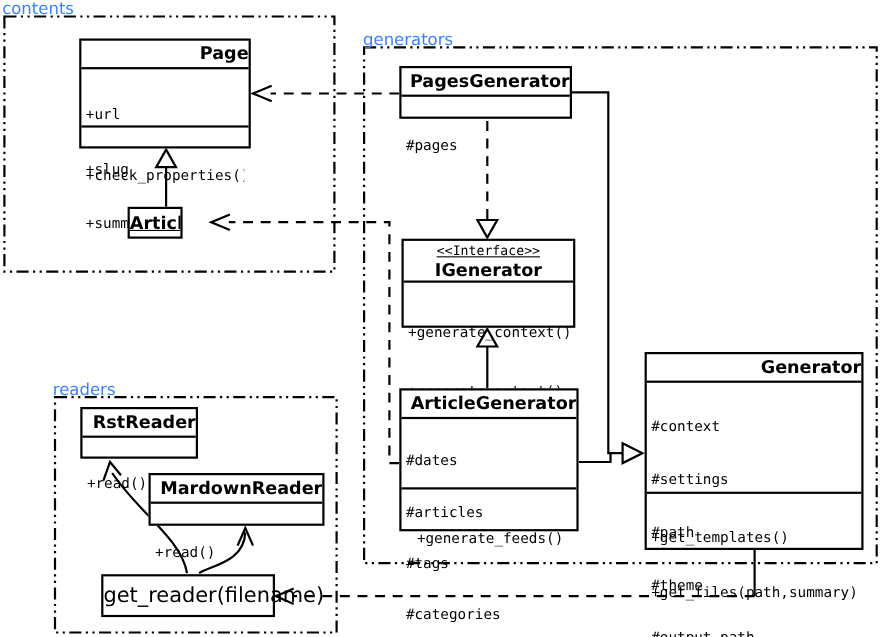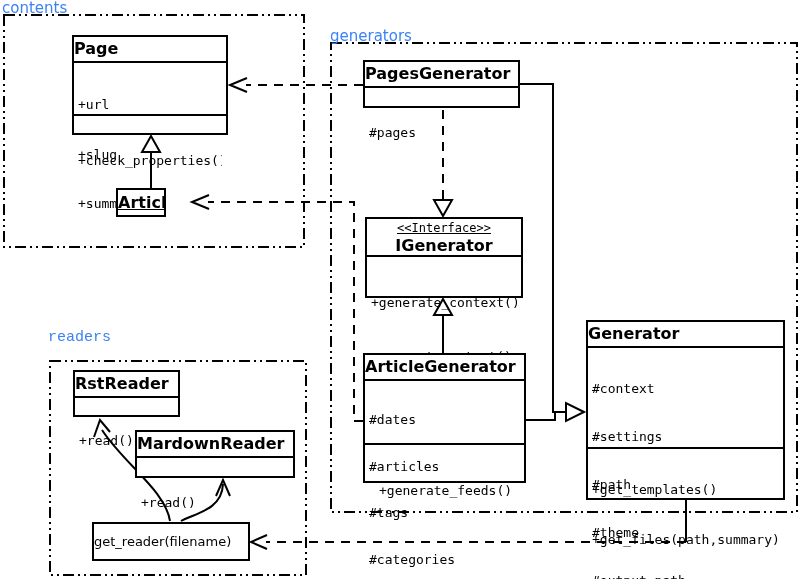"Page" .cls-title { text-align: left -> right }
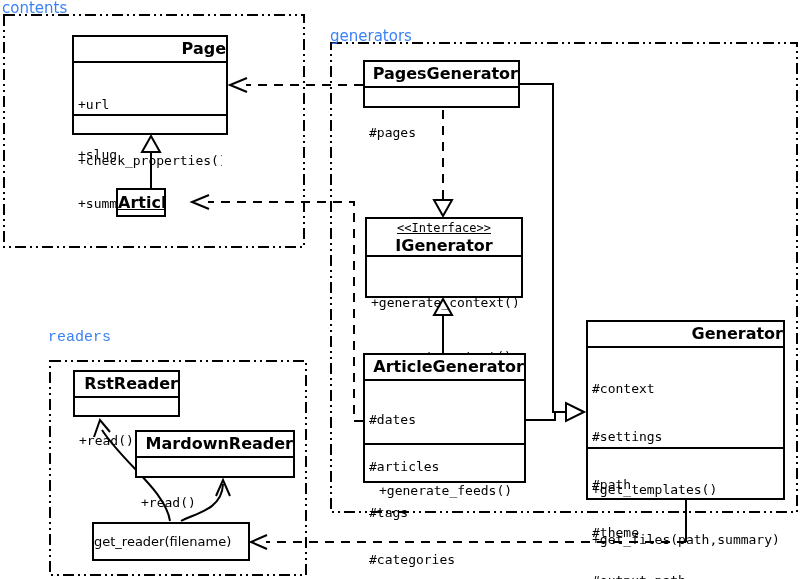"readers" div.pkg-label { font-family: Liberation Mono, monospace -> none; top: 329px -> 345px }
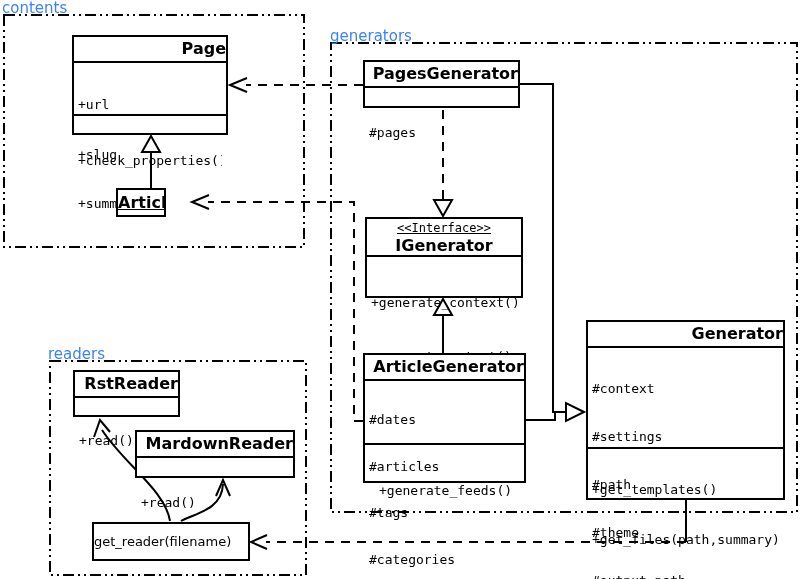"get_reader(filename)" .plain { font-size: 13px -> 19px; text-align: left -> right }
